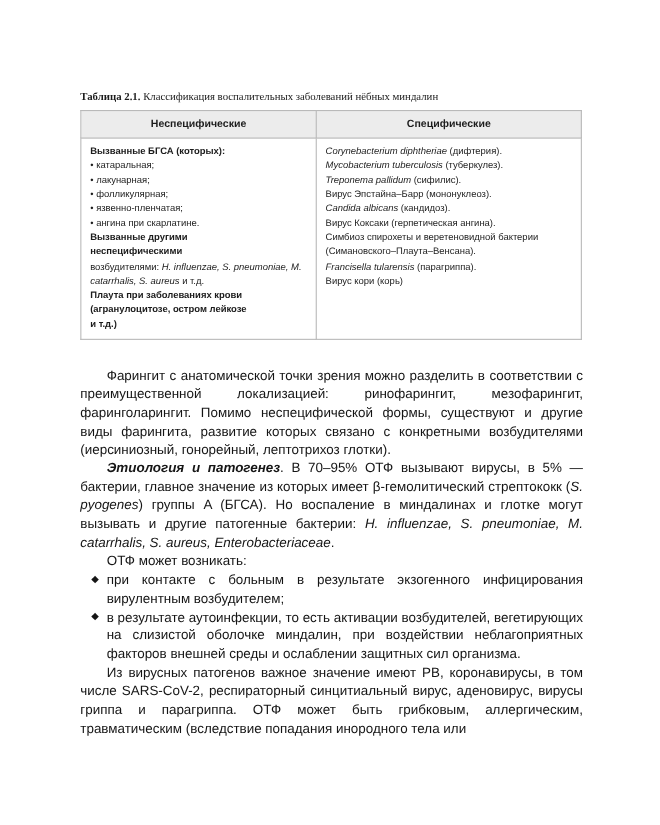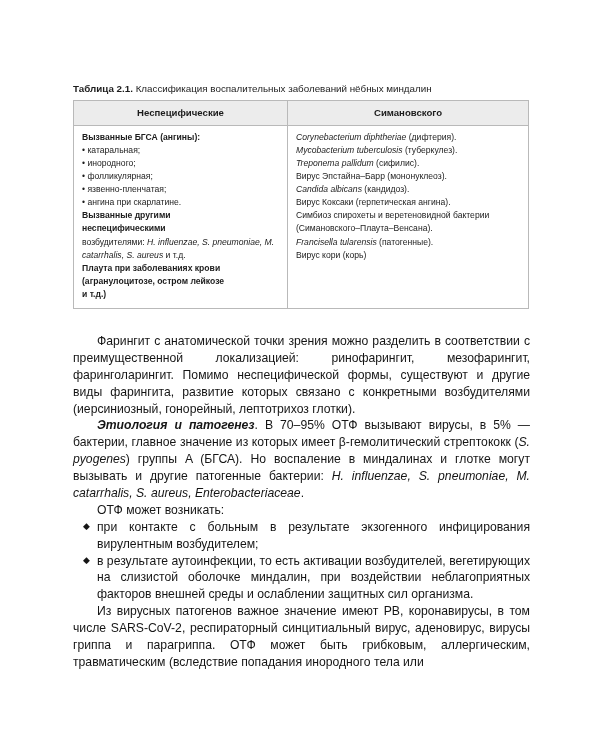"Таблица 2.1. Классификация" .table-caption { font-family: Liberation Sans, sans-serif -> Liberation Serif, serif }
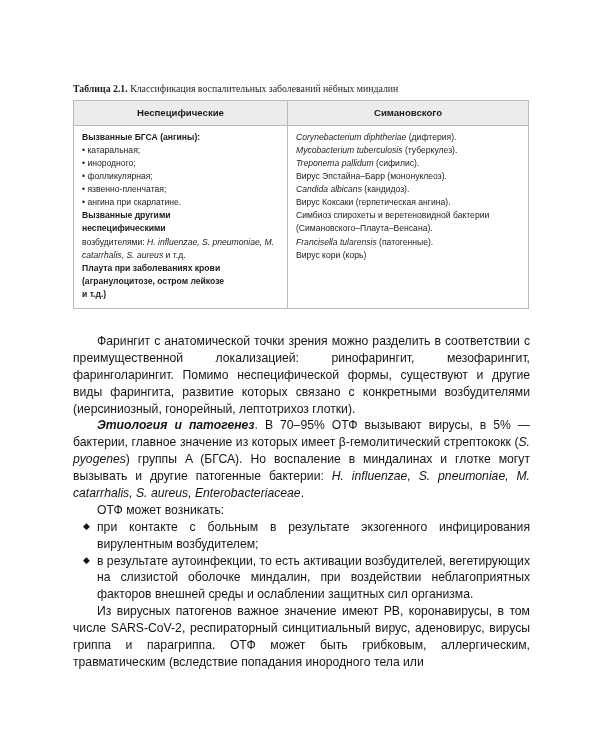"Симановского" th.col-right { text: Симановского -> Специфические }
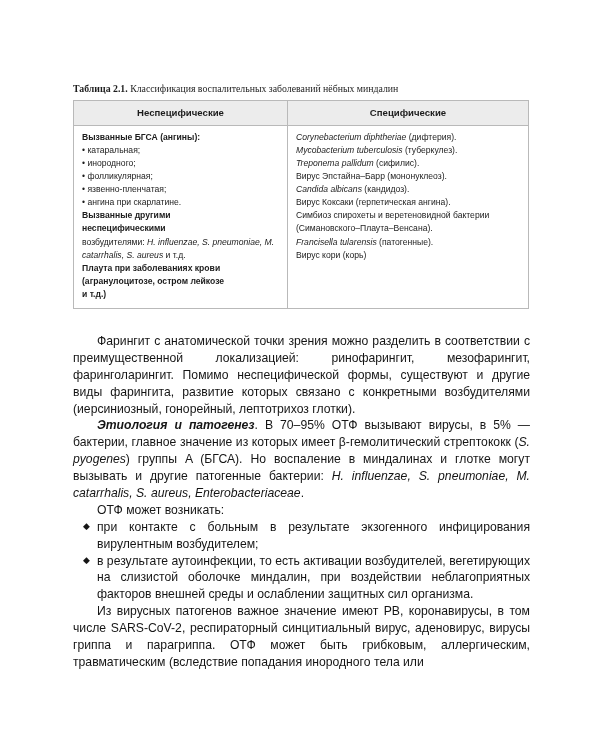"Вызванные БГСА (ангины):" span.cell-line { text: ангины -> которых }
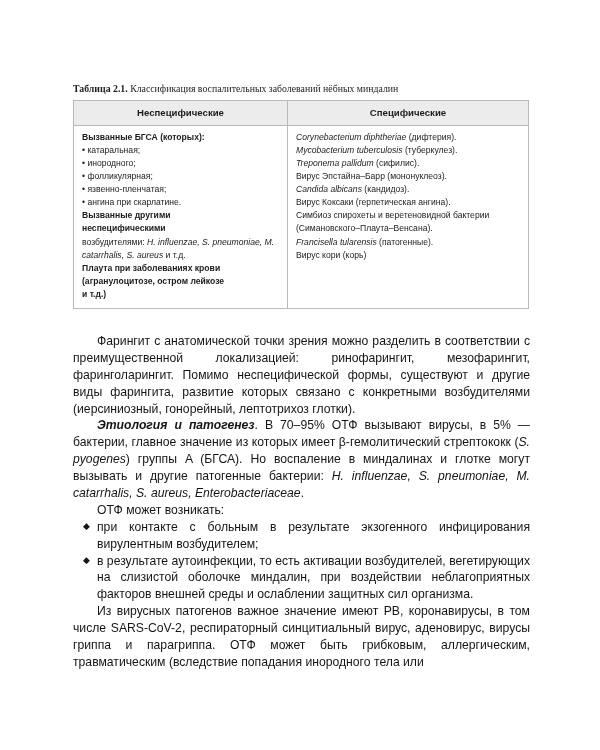"инородного;" span.cell-line { text: инородного -> лакунарная }
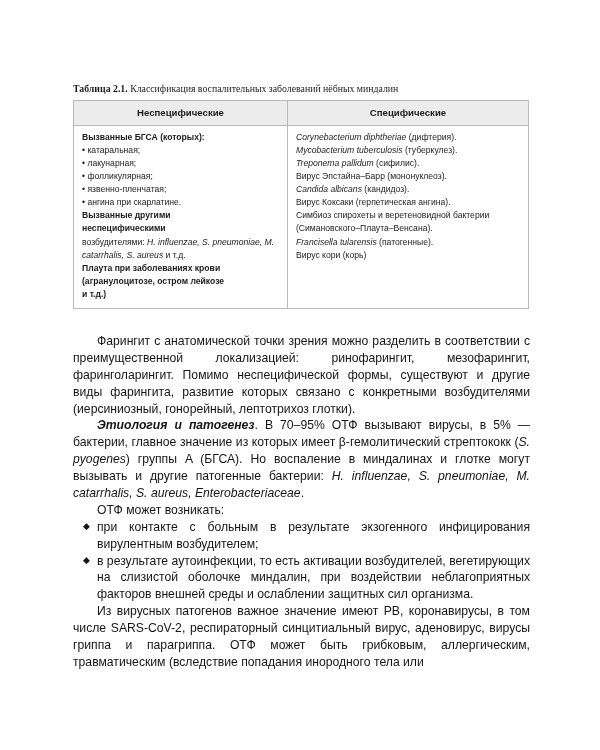"(патогенные)." span { text: патогенные -> парагриппа }
